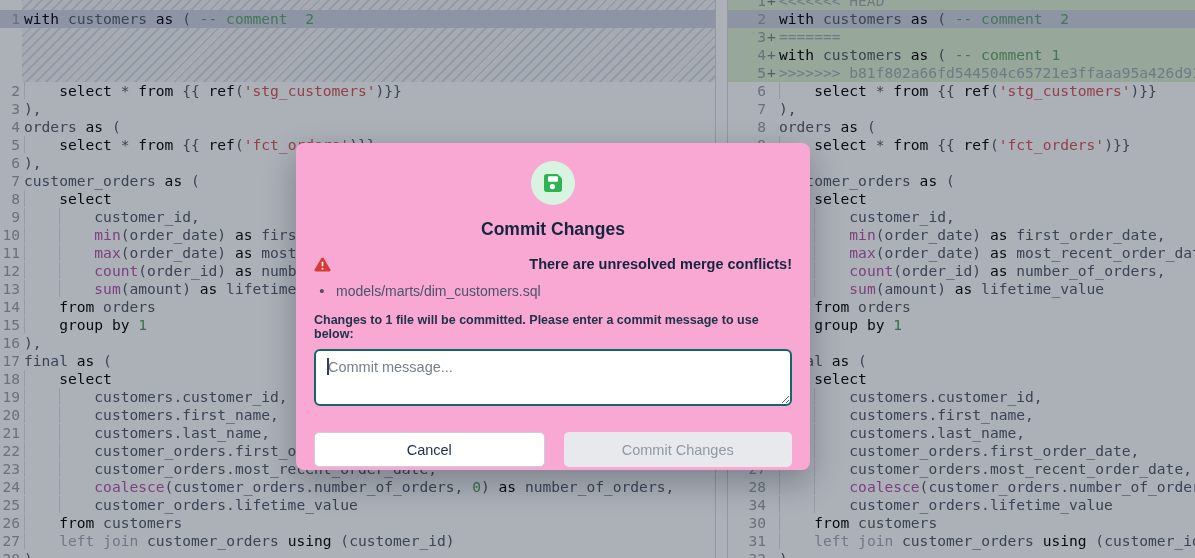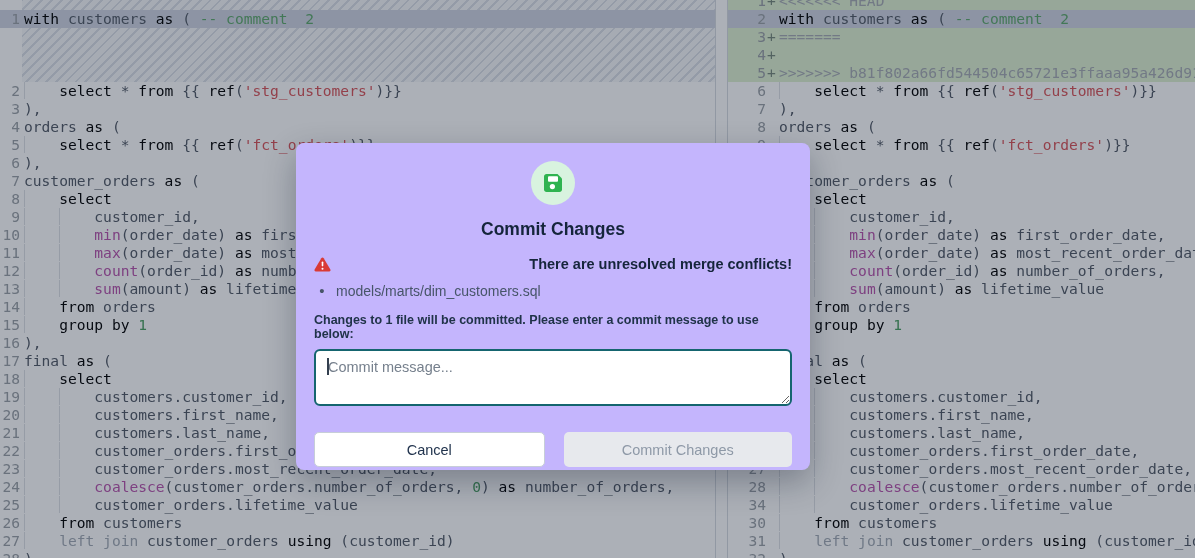"with customers as ( -- comment 1" div.code { html: none -> <div><span>with</span> customers <span>as</span> ( <span>-- comment 1</span></div> }
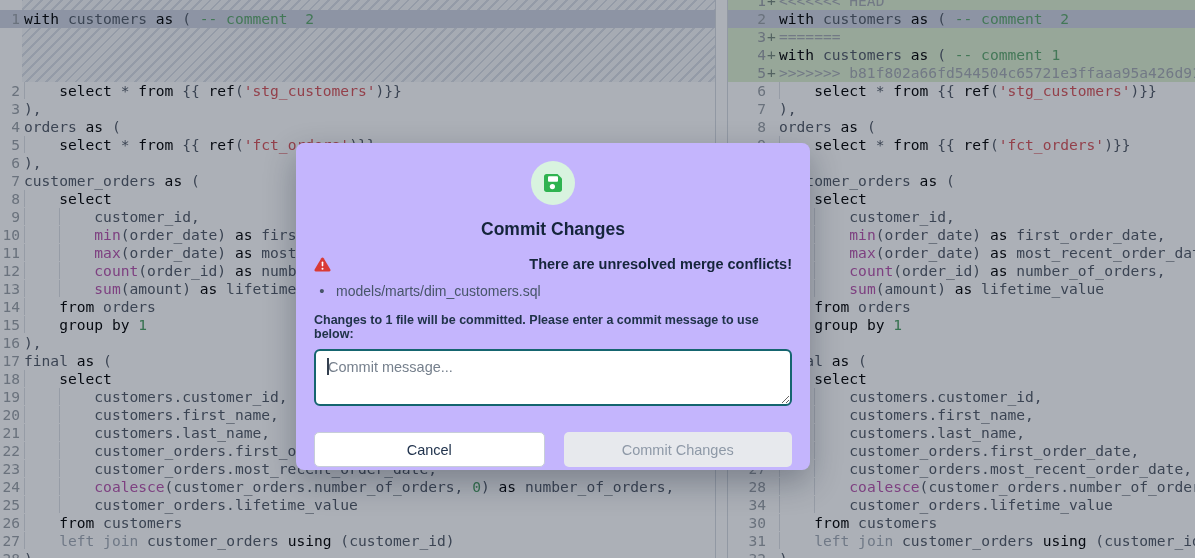"Commit Changes" .modal { background: #c4b5fd -> #f9a8d4 }
